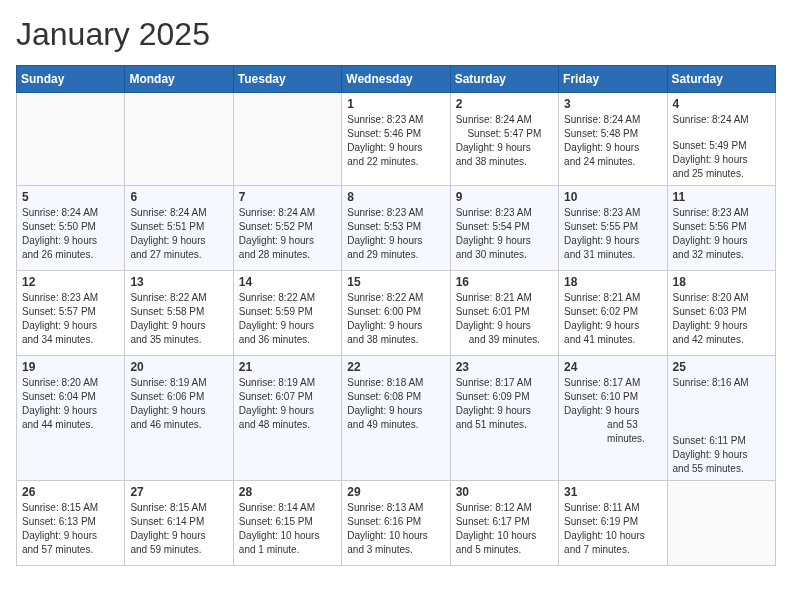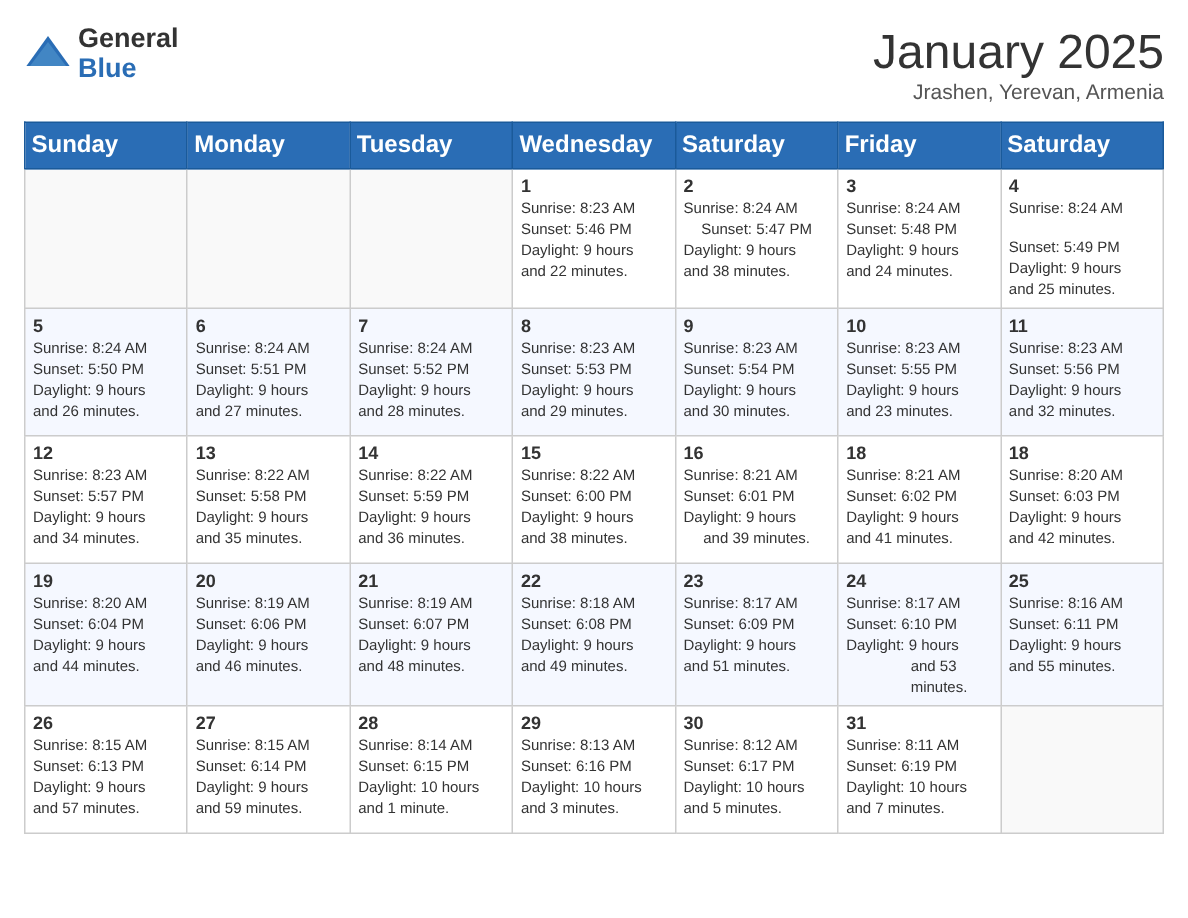"General" div.logo { html: <div> <svg> <polygon></polygon> <polygon></polygon> </svg> <div> <span>General</span> <span>Blue</span> </div> </div> -> none }
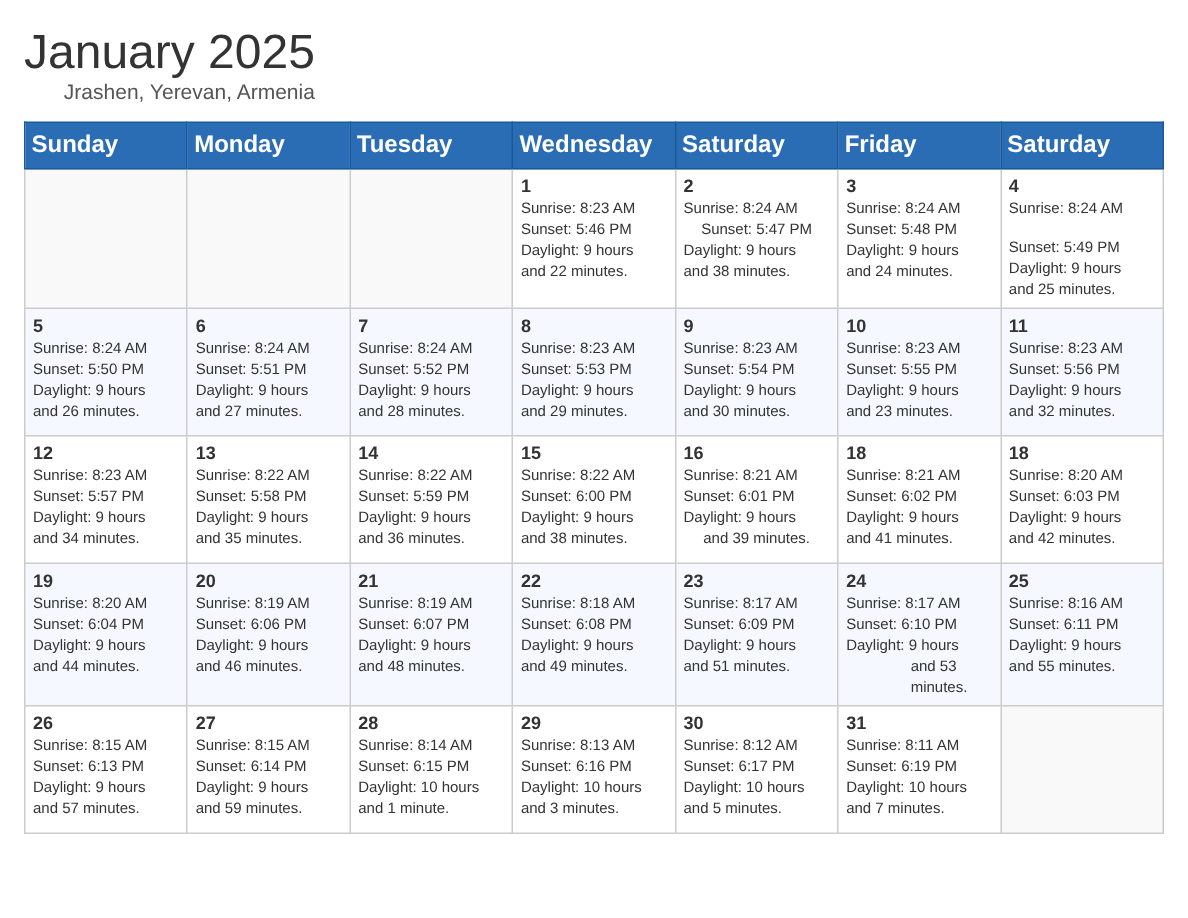"Jrashen, Yerevan, Armenia" div.subtitle { html: <div>Jrashen, Yerevan, Armenia</div> -> none }
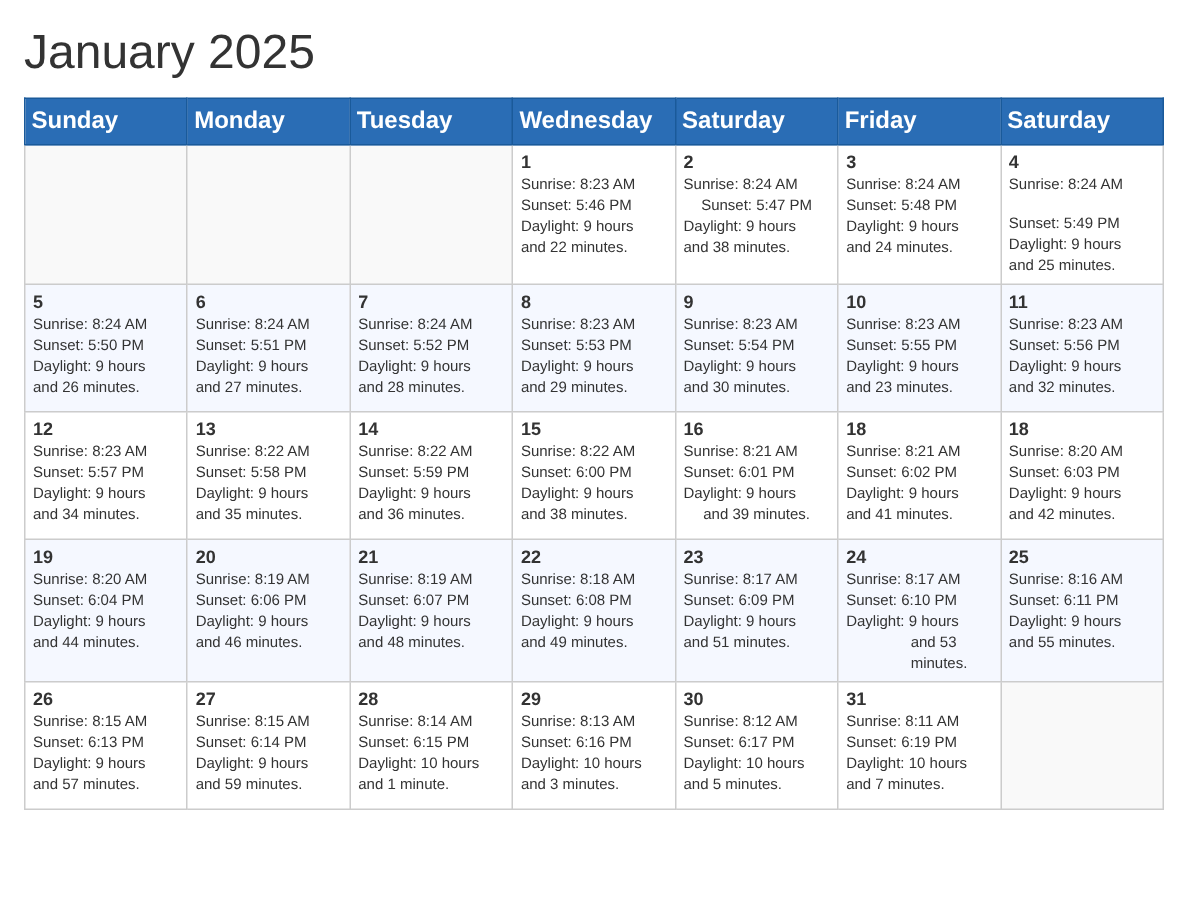"Sunday" thead tr th { font-size: 16px -> 12px }
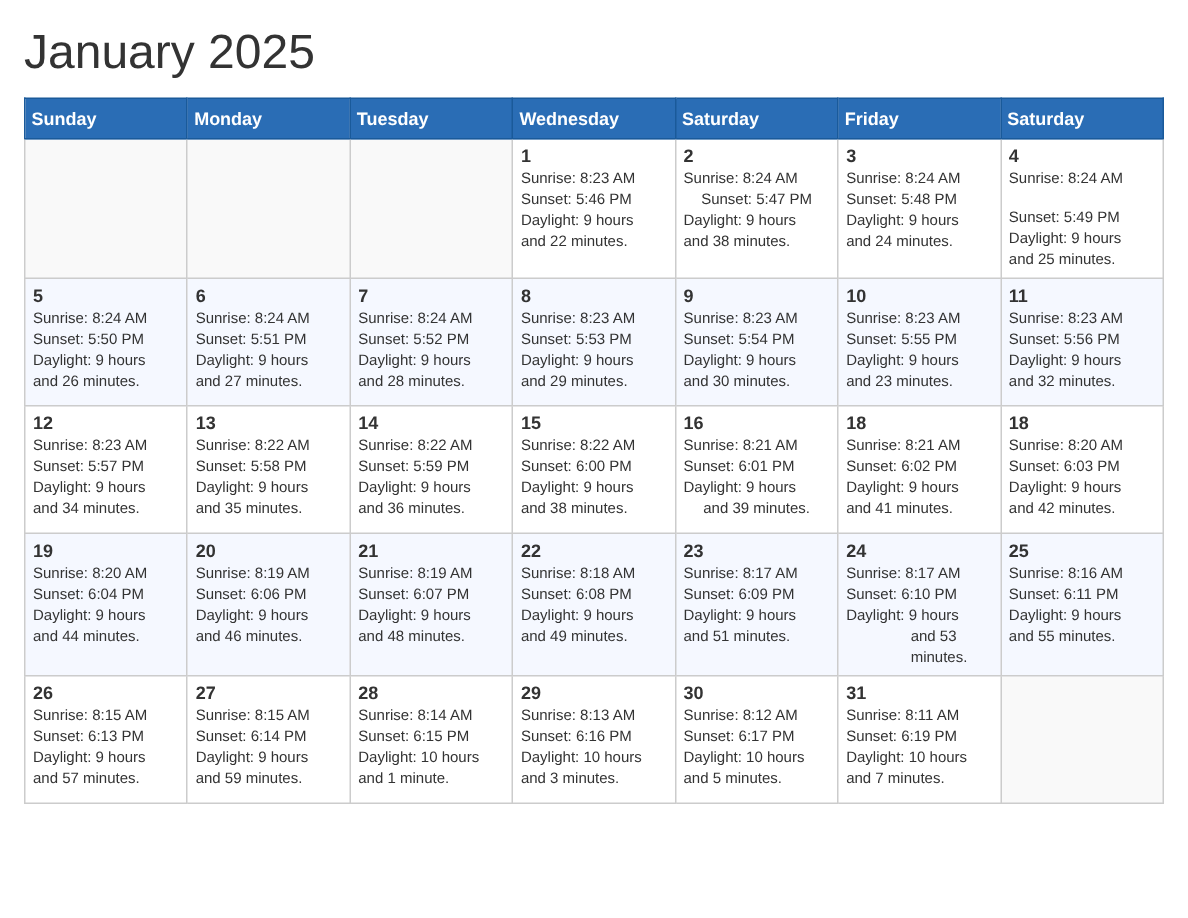"and 23 minutes." span { text: 23 -> 31 }
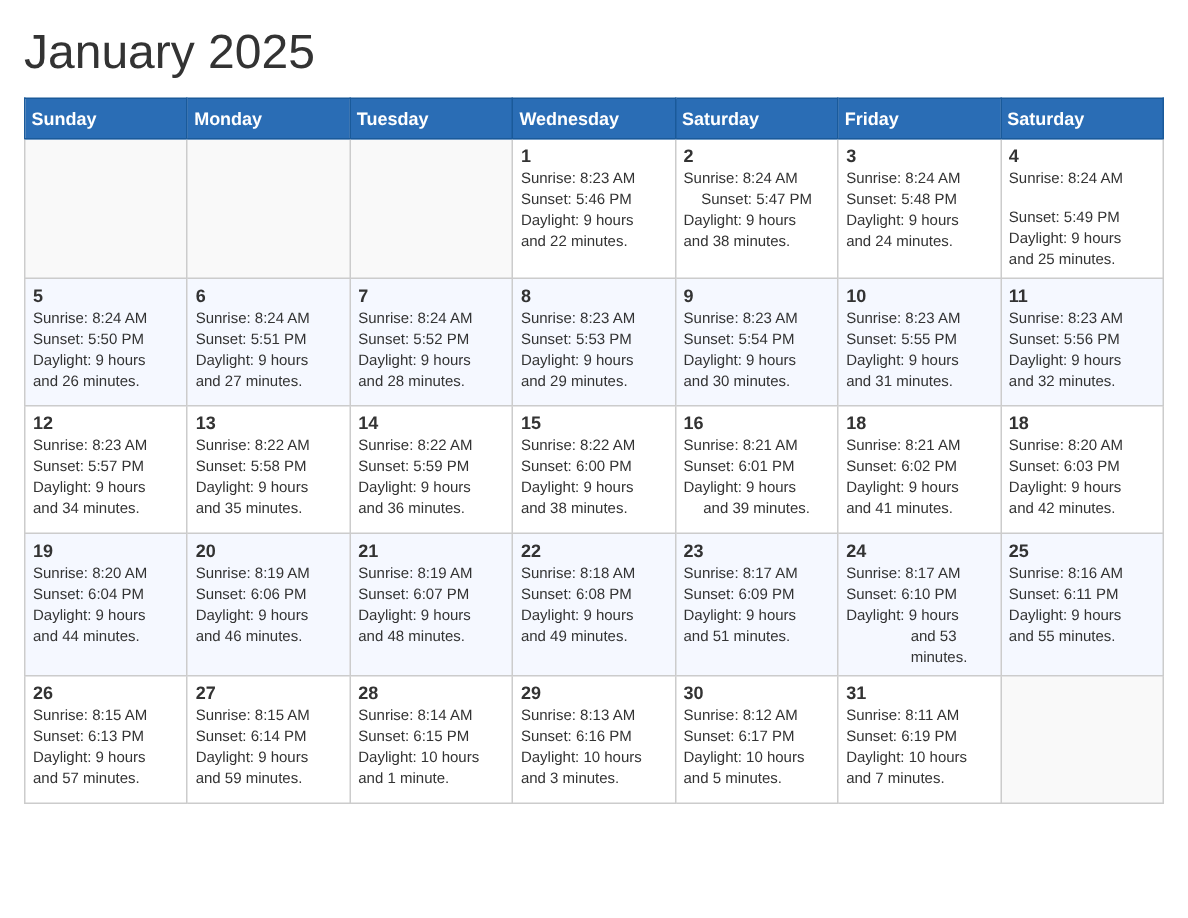"Sunset: 6:11 PM" span { margin-top: none -> 44px }
